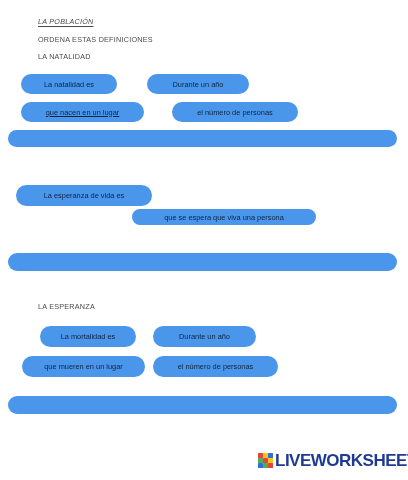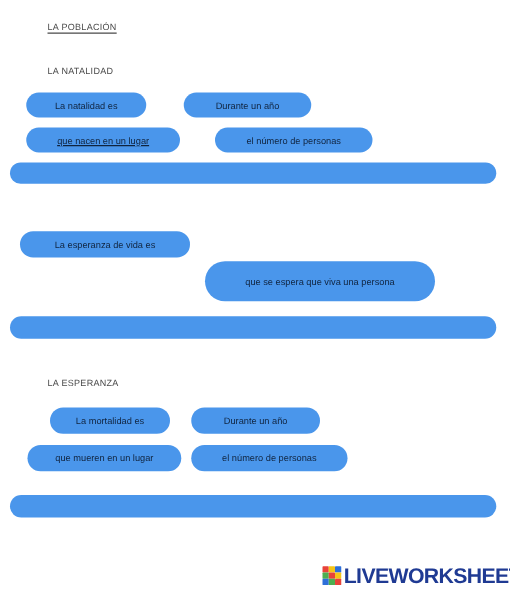"LA POBLACIÓN" .heading.underlined { font-style: none -> italic }
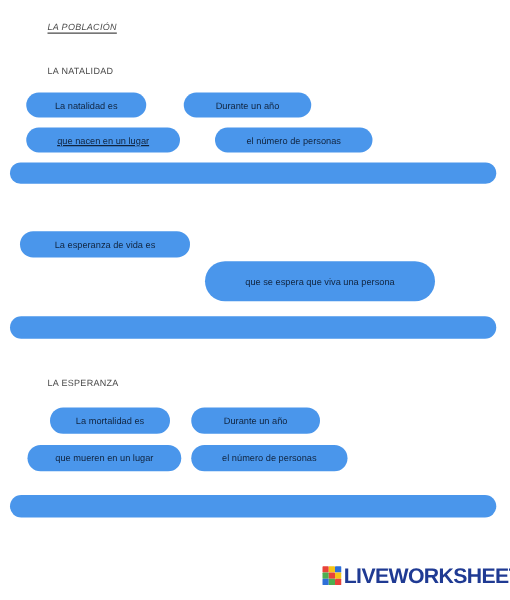"ORDENA ESTAS DEFINICIONES" div.heading { html: none -> <div>ORDENA ESTAS DEFINICIONES</div> }
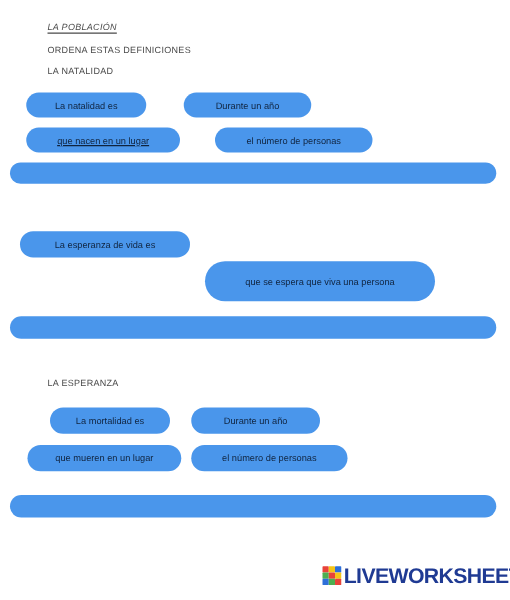"que se espera que viva" div.pill { height: 32px -> 16px; left: 164px -> 132px }
